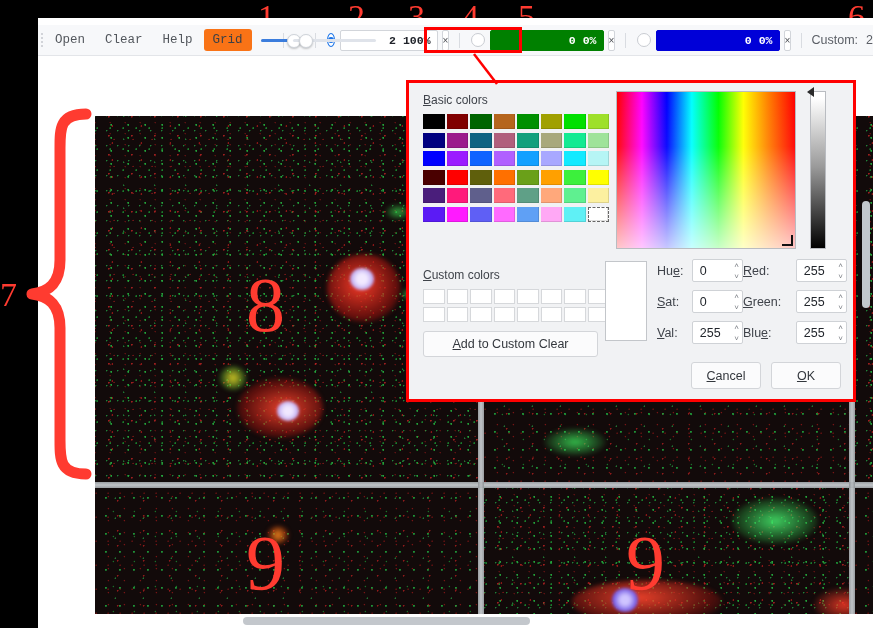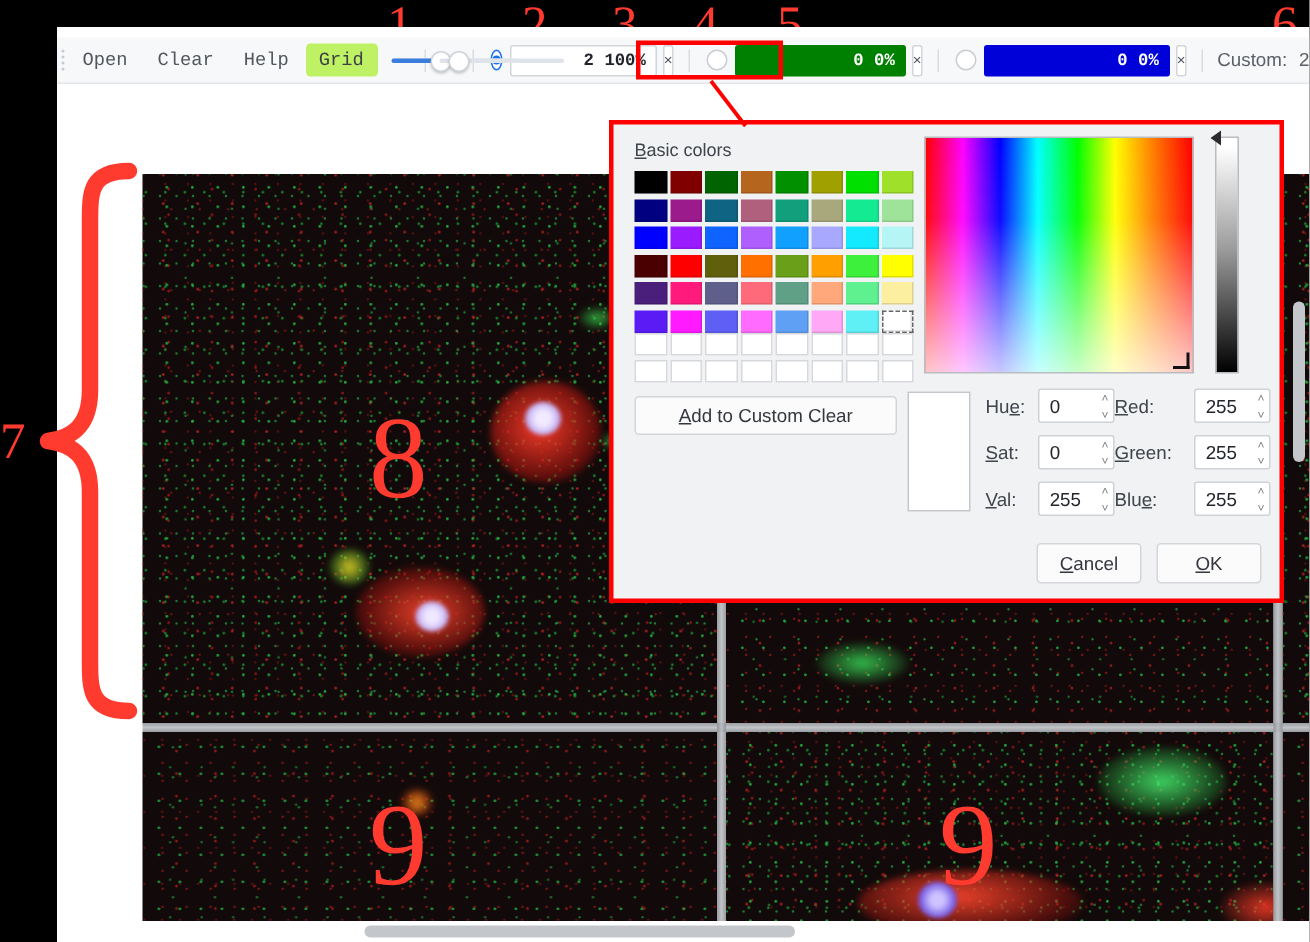"Grid" .tb-btn.active { background: #bef264 -> #f97316 }
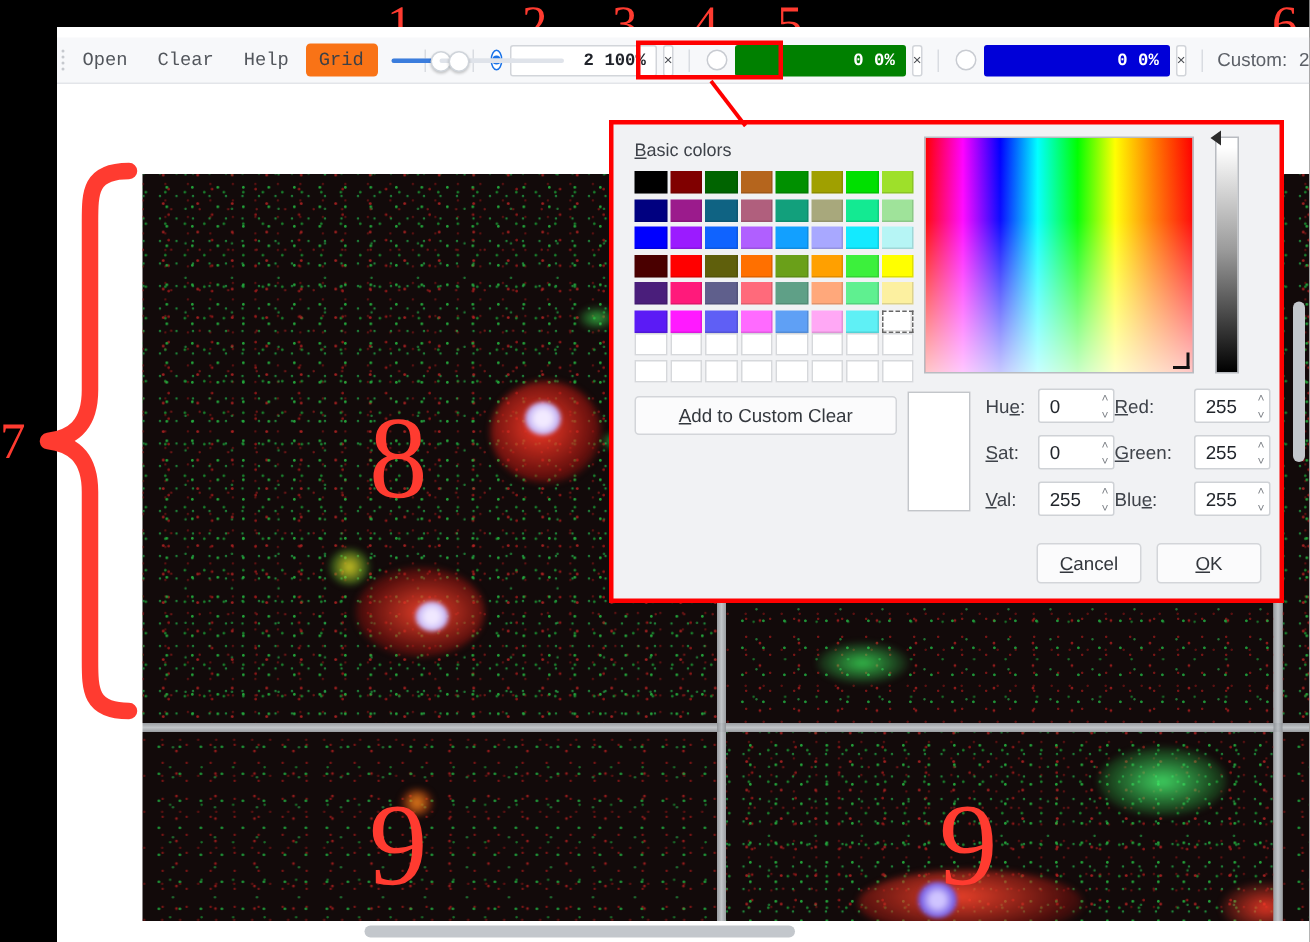"Custom colors" div.sec-title { html: none -> <div> <u>C</u><span>ustom colors</span> </div> }
